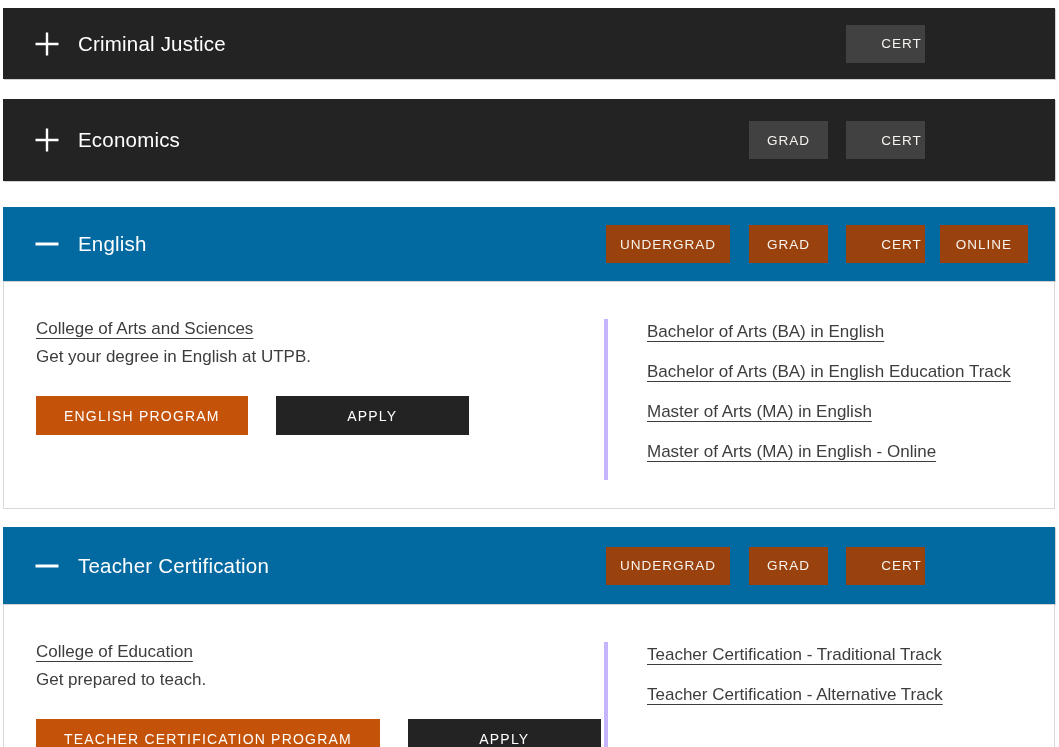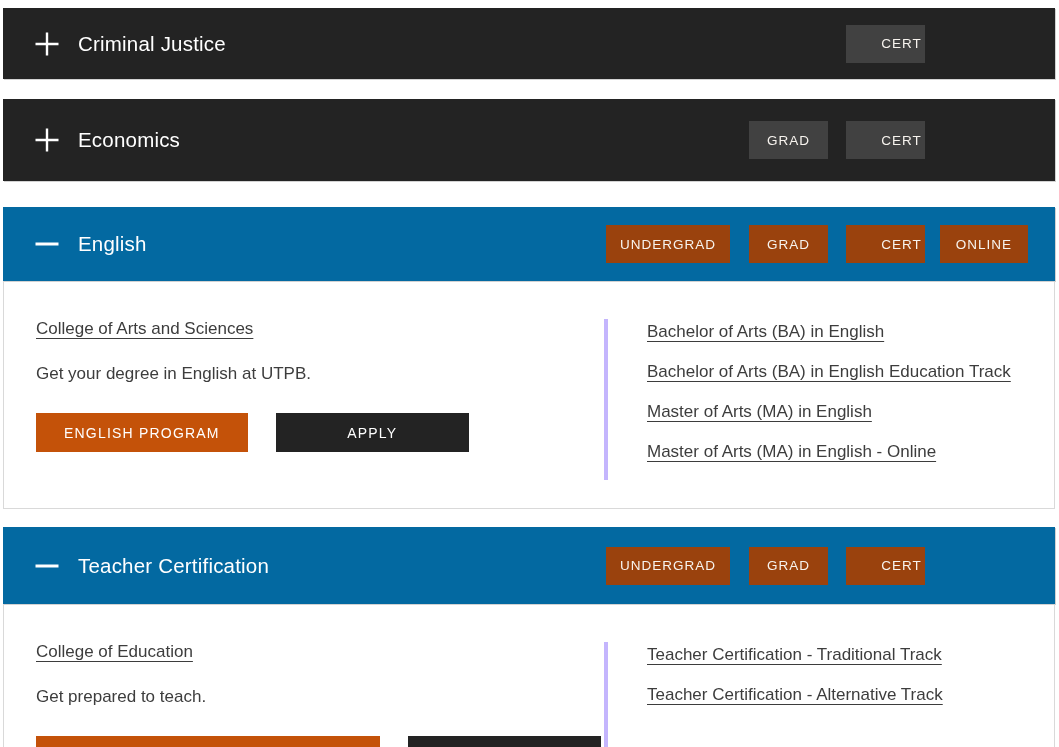"College of Arts and Sciences" .college { margin-bottom: 25px -> 8px }
